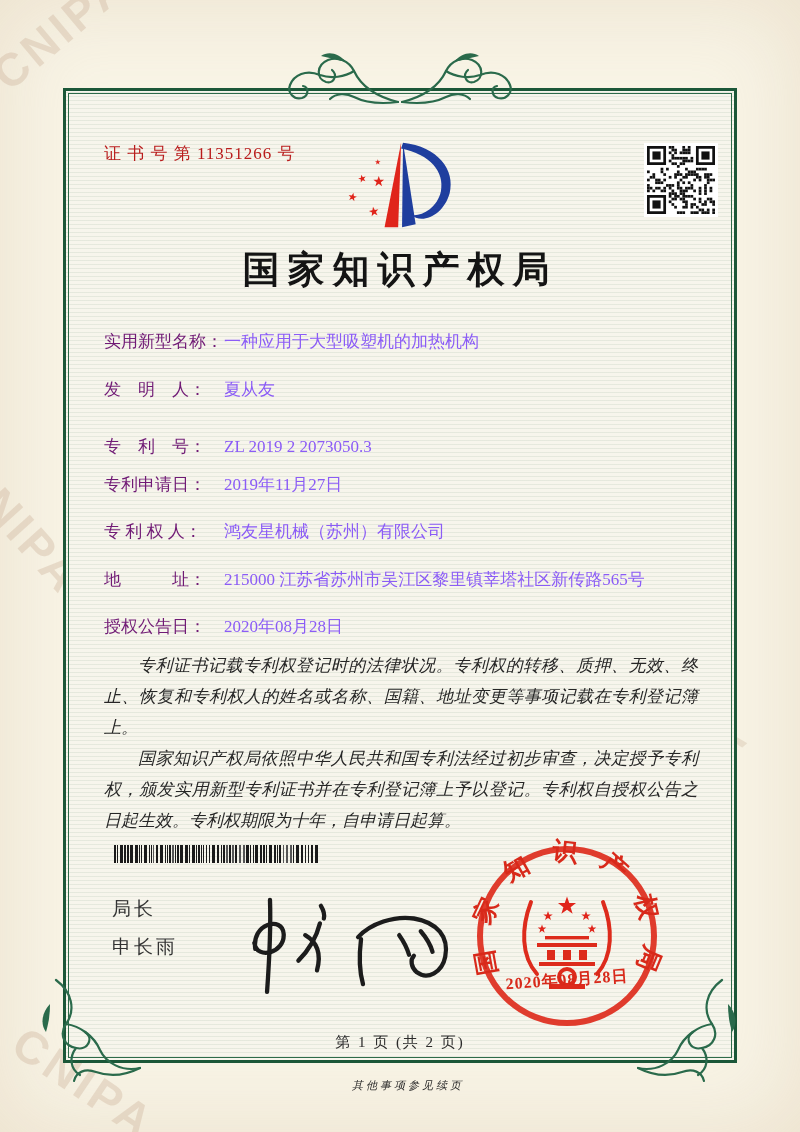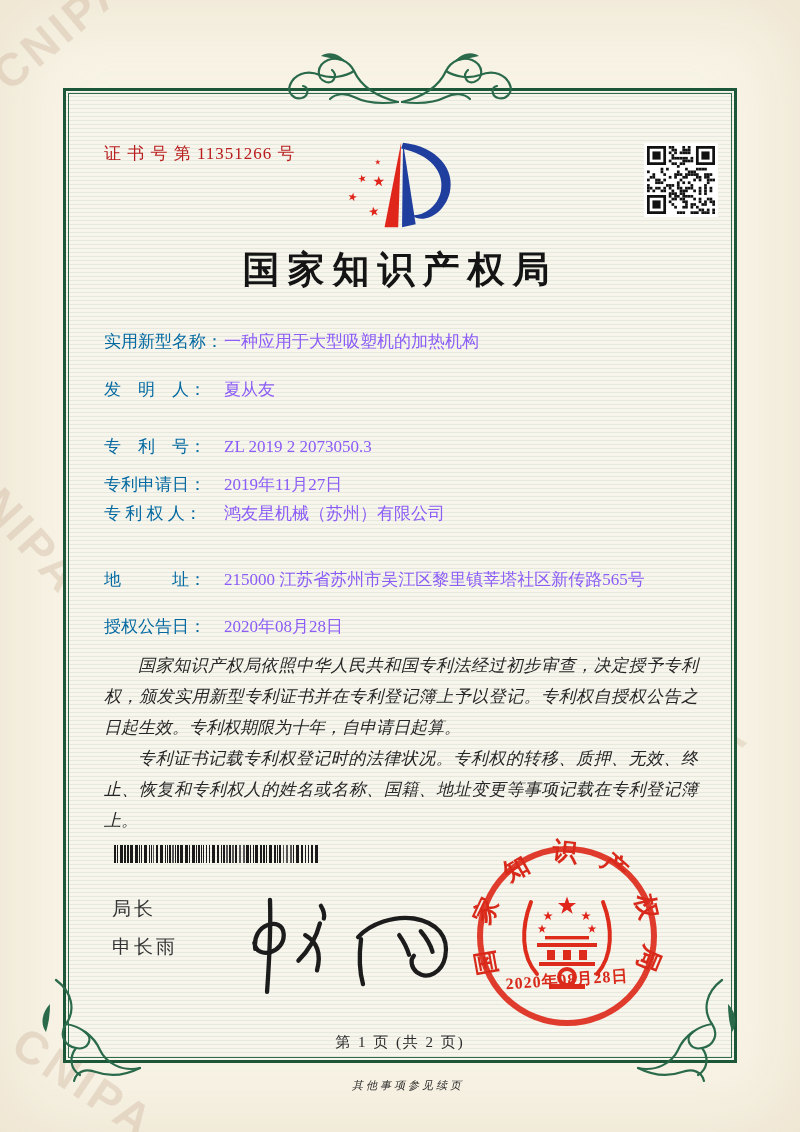"实用新型名称：" .frow .lbl { color: #0369a1 -> #701a75 }
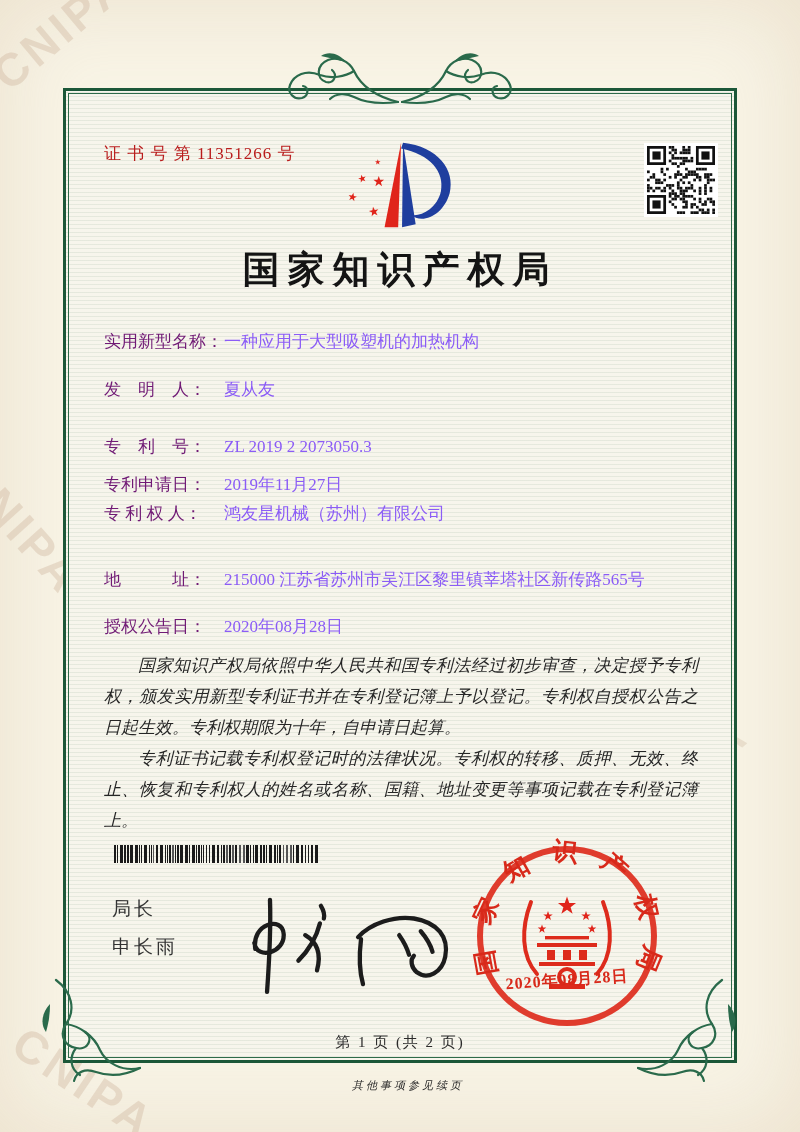"专 利 权 人： 鸿友星机械（苏州）有限公司" div.frow { top: 172px -> 190px }
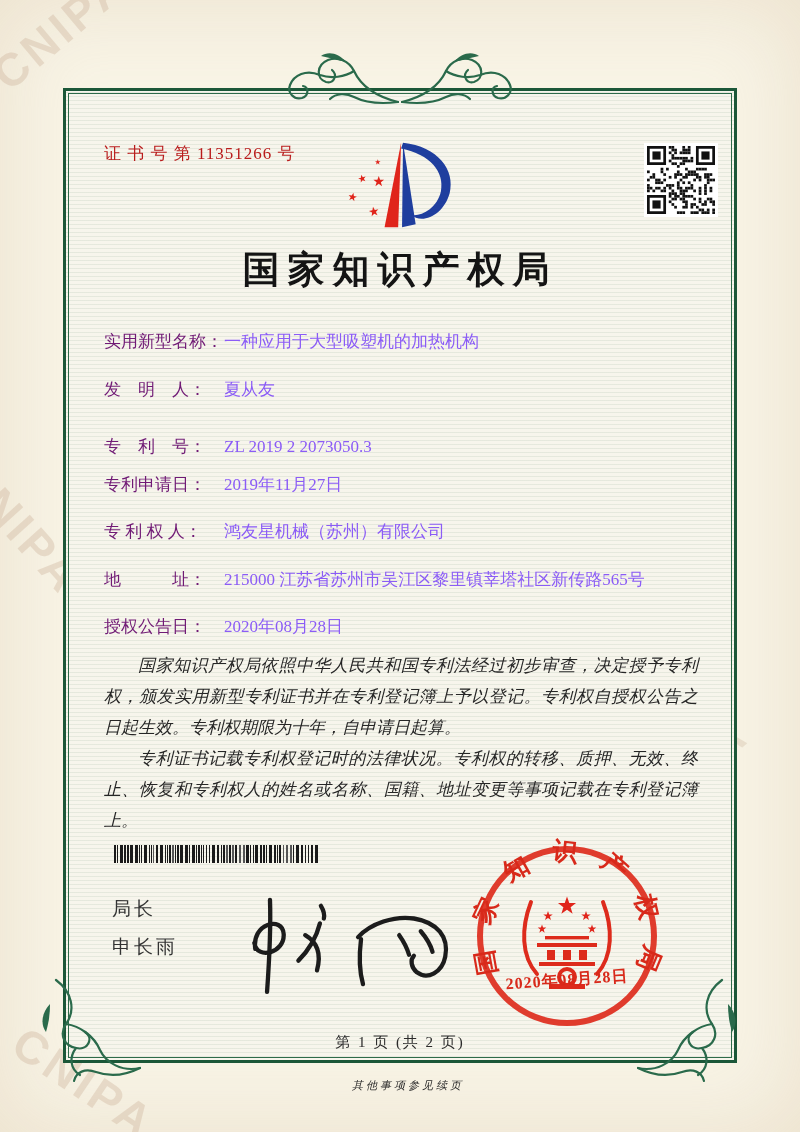"国家知识产权局依照中华人民共和国专利法经过初步审查，决定授予专利权，颁发实用新型" p { order: before "专利证书记载专利权登记时的法律状况。专利权的转移、质押、无效、终止、恢复和专利权" -> after "专利证书记载专利权登记时的法律状况。专利权的转移、质押、无效、终止、恢复和专利权" }
